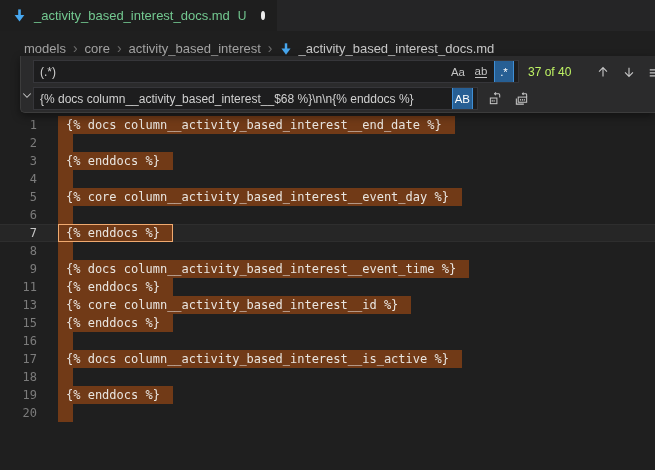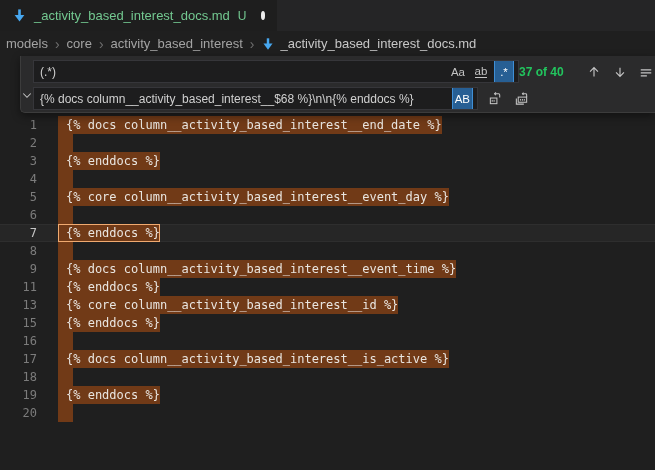"models" .breadcrumbs { align-items: center -> flex-end; padding-left: 6px -> 24px }
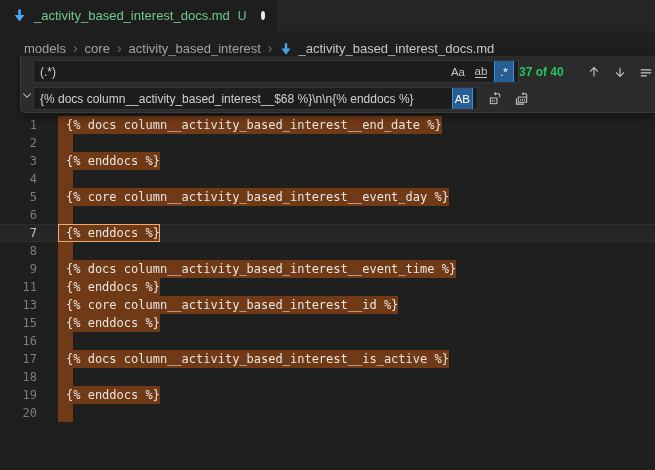"37 of 40" .match-count { color: #22c55e -> #bef264; font-weight: bold -> none; margin-left: none -> 9px }
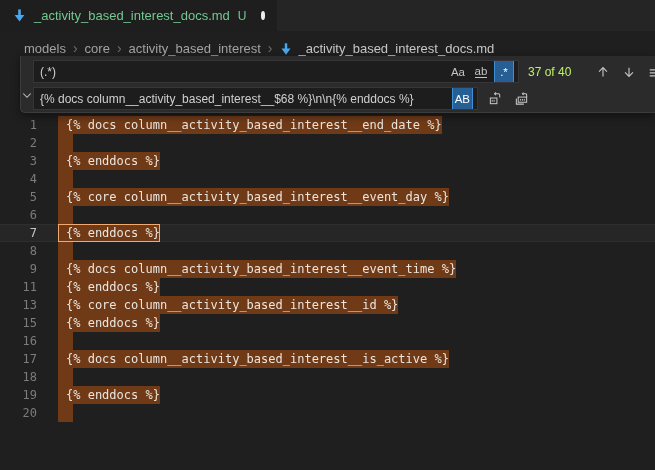"{% docs" .match { padding: 0 0 0 8px -> 0 13px 0 8px }
